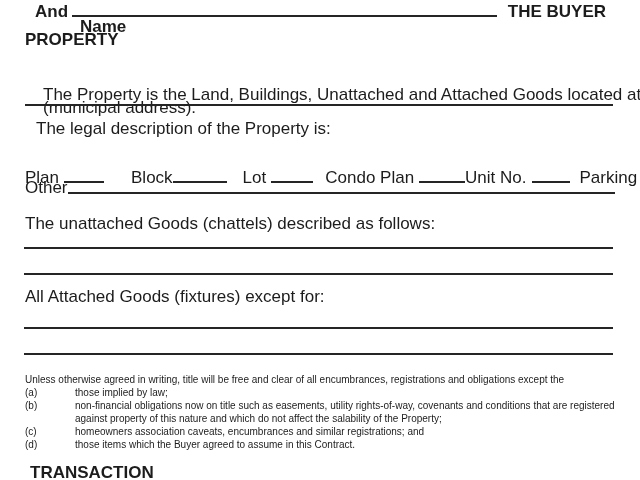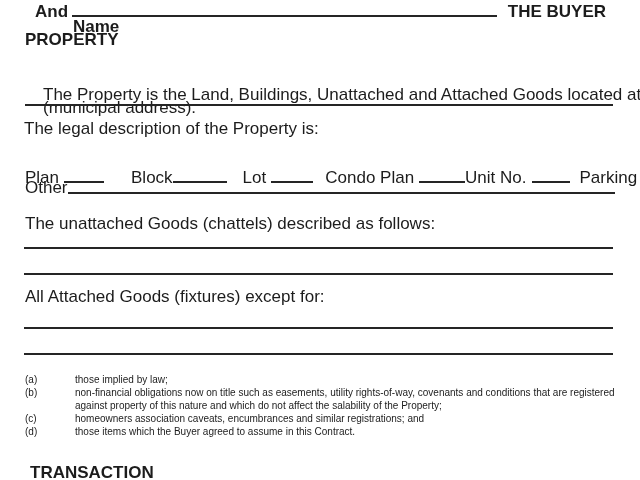"Name" div.abs { left: 73px -> 80px }
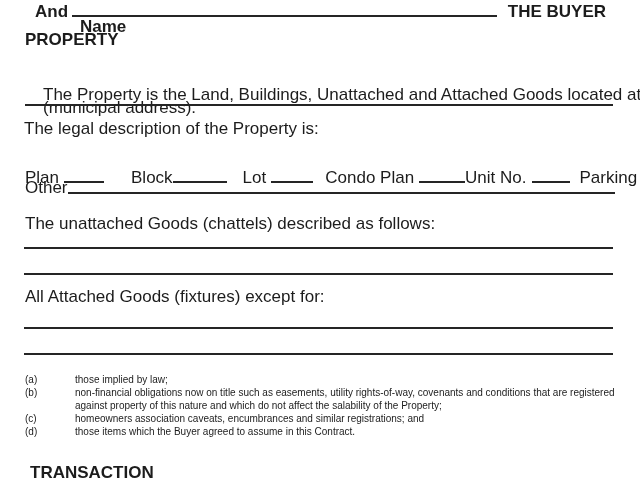"The legal description of the" div.abs { left: 24px -> 36px }
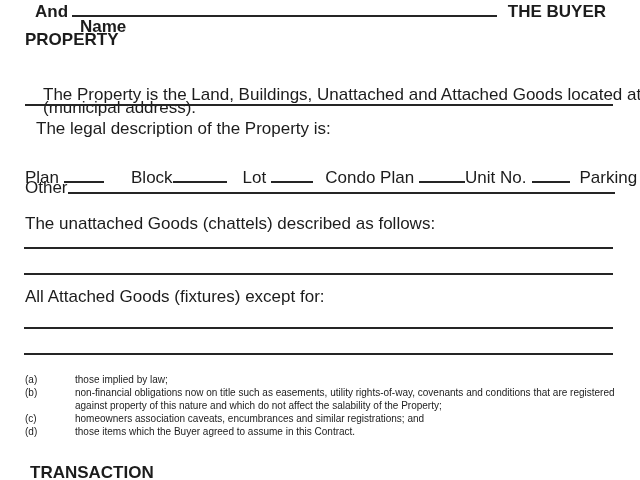"Unless otherwise agreed in writing," div.intro { html: none -> <div>Unless otherwise agreed in writing, title will be free and clear of all encumbrances, registrations and obligations except the</div> }
